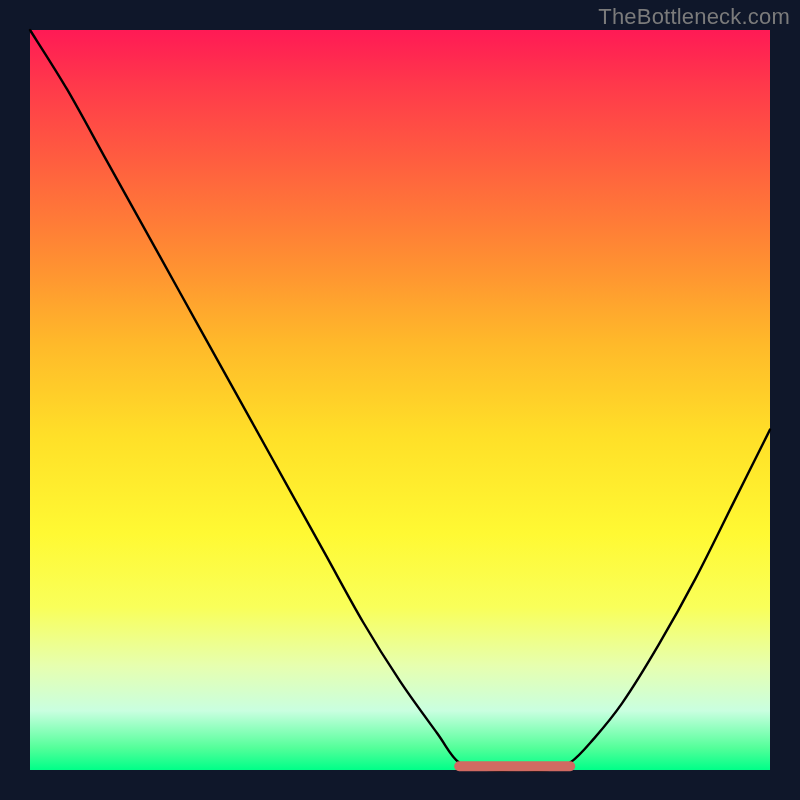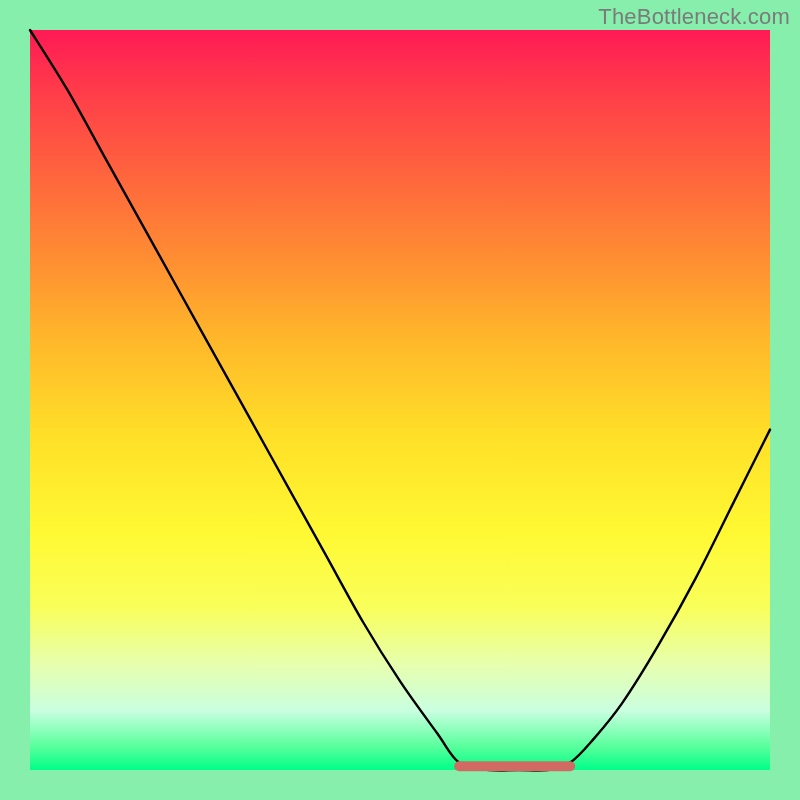"TheBottleneck.com" .frame { background: #86efac -> #0f172a }
